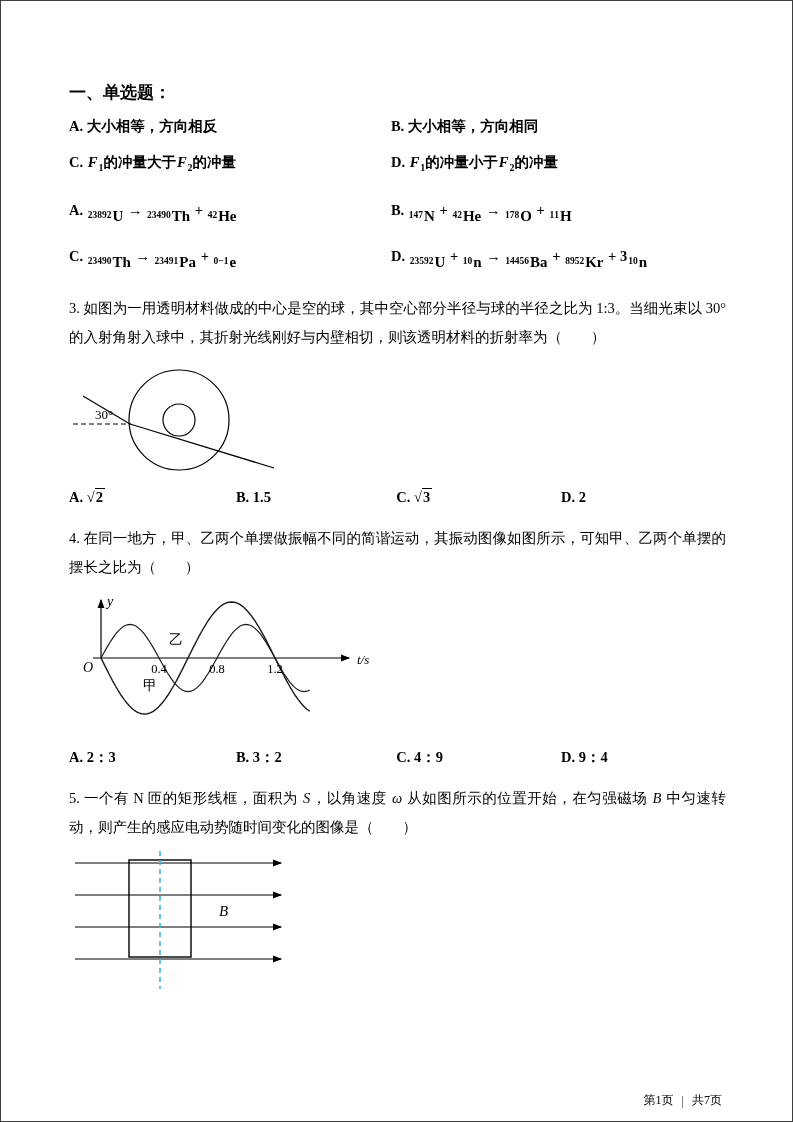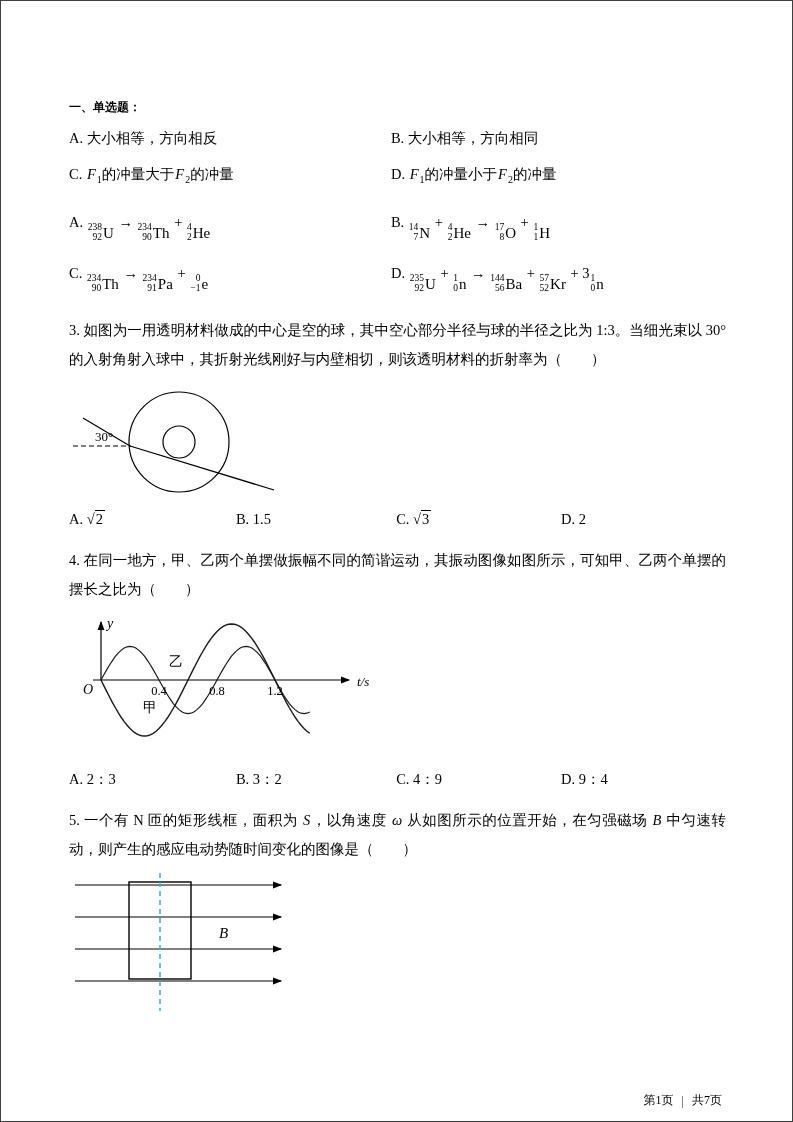"一、单选题：" .section-header { font-size: 12px -> 17px; margin-top: 42px -> 24px }
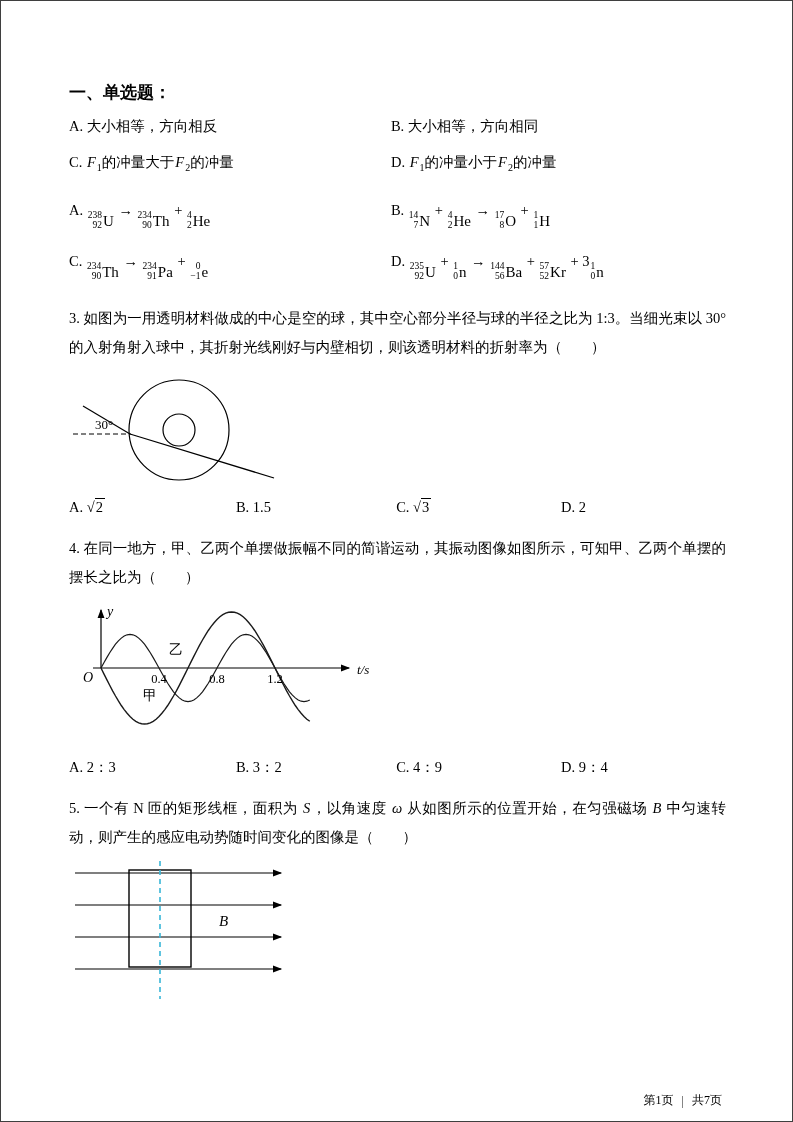"A. 大小相等，方向相反" .opts { font-weight: none -> bold }
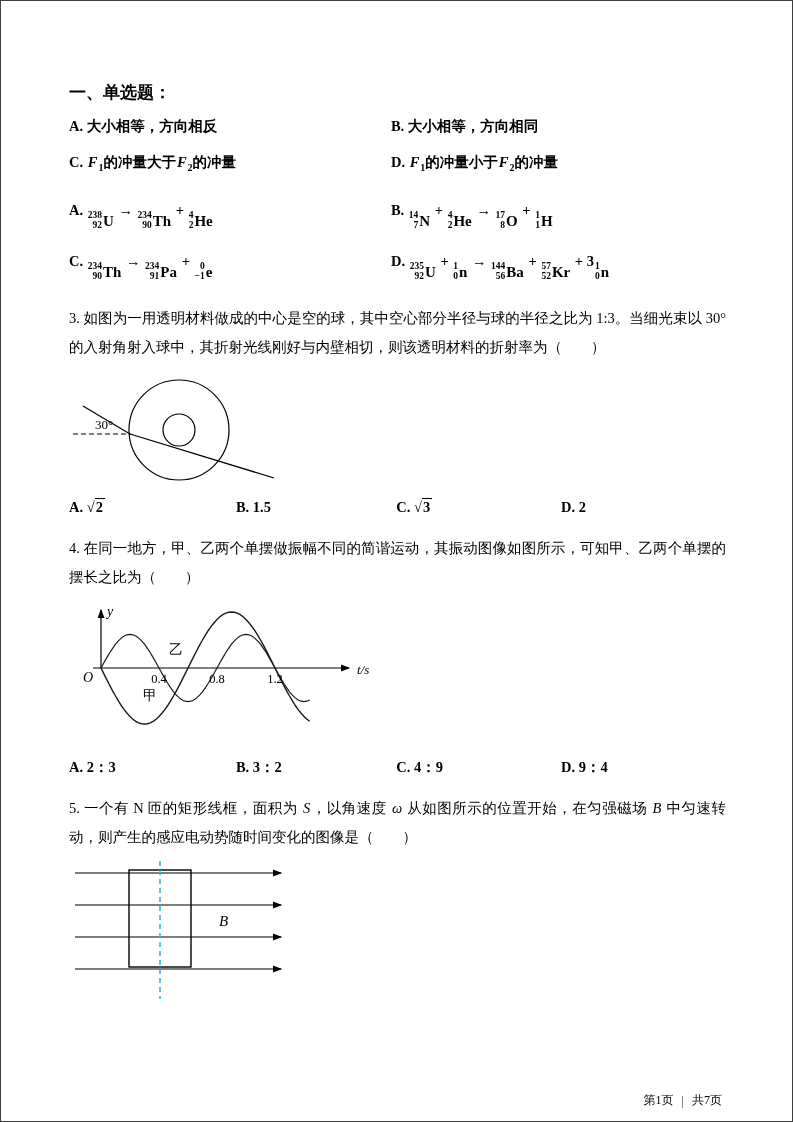"238" .nuc .pre { flex-direction: column -> row }
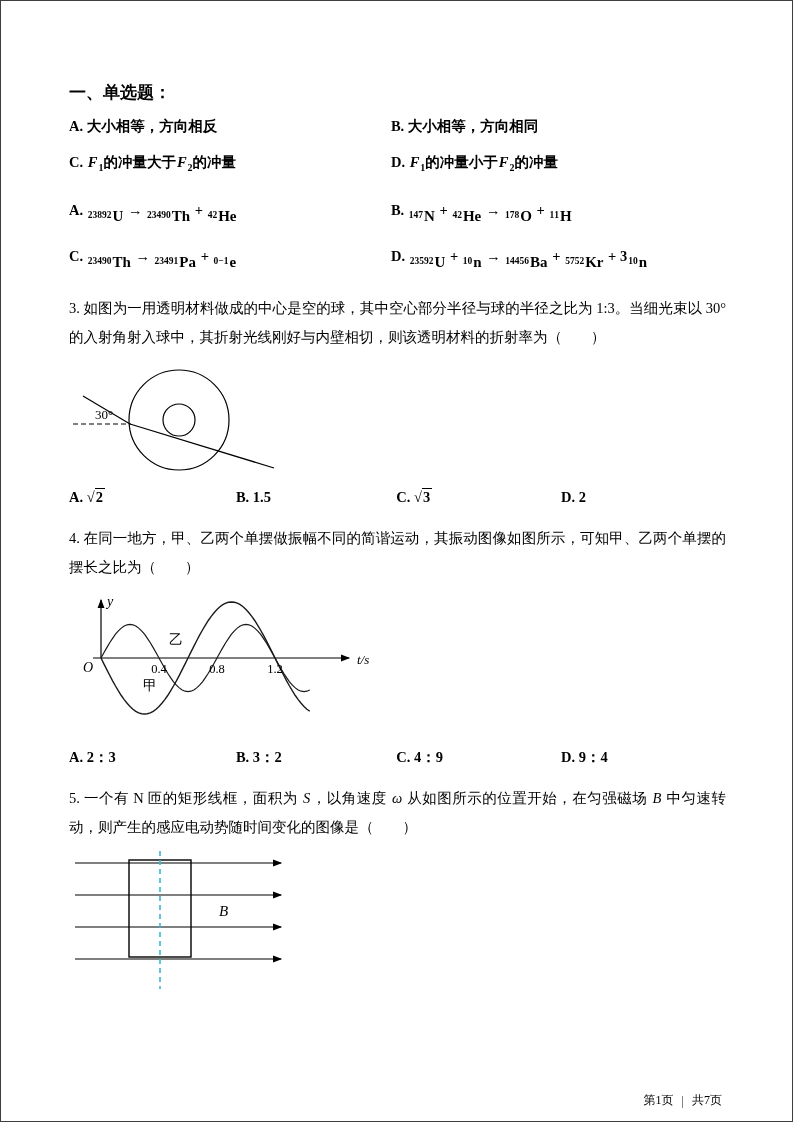"57" span { text: 57 -> 89 }
